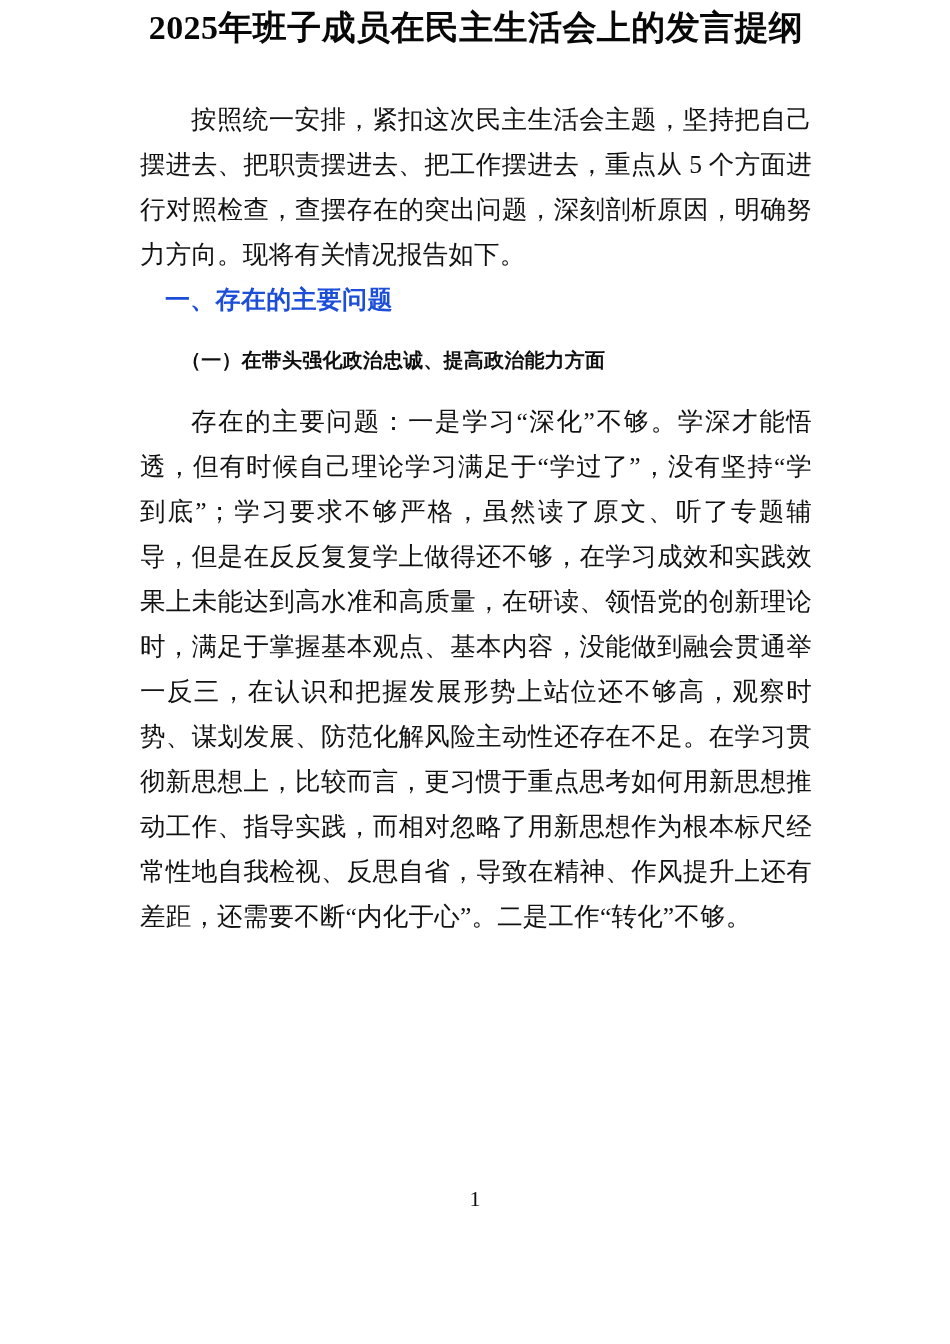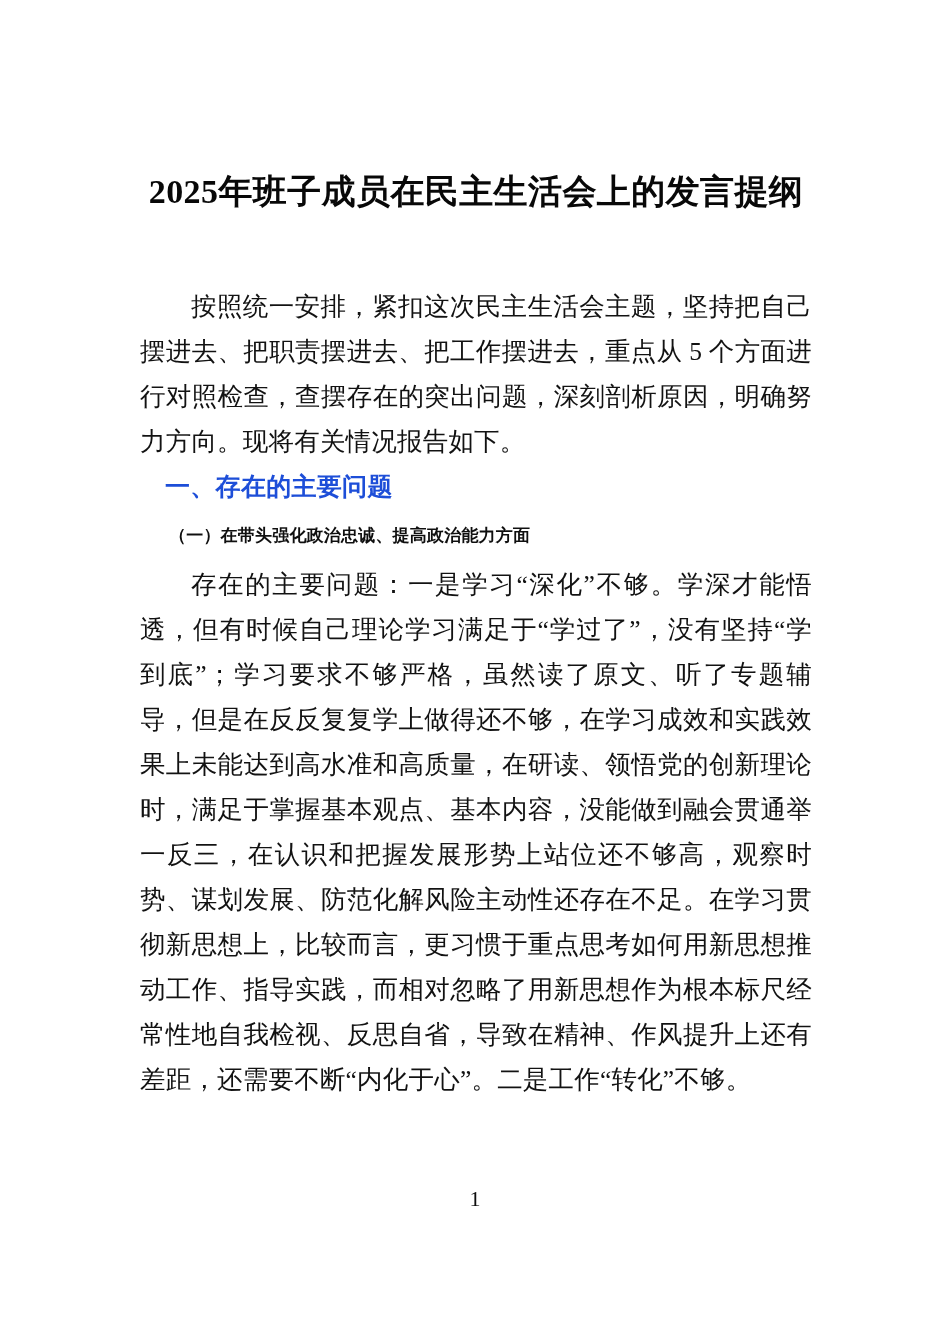"2025年班子成员在民主生活会上的发言提纲" .doc-title { padding-top: 164px -> none }
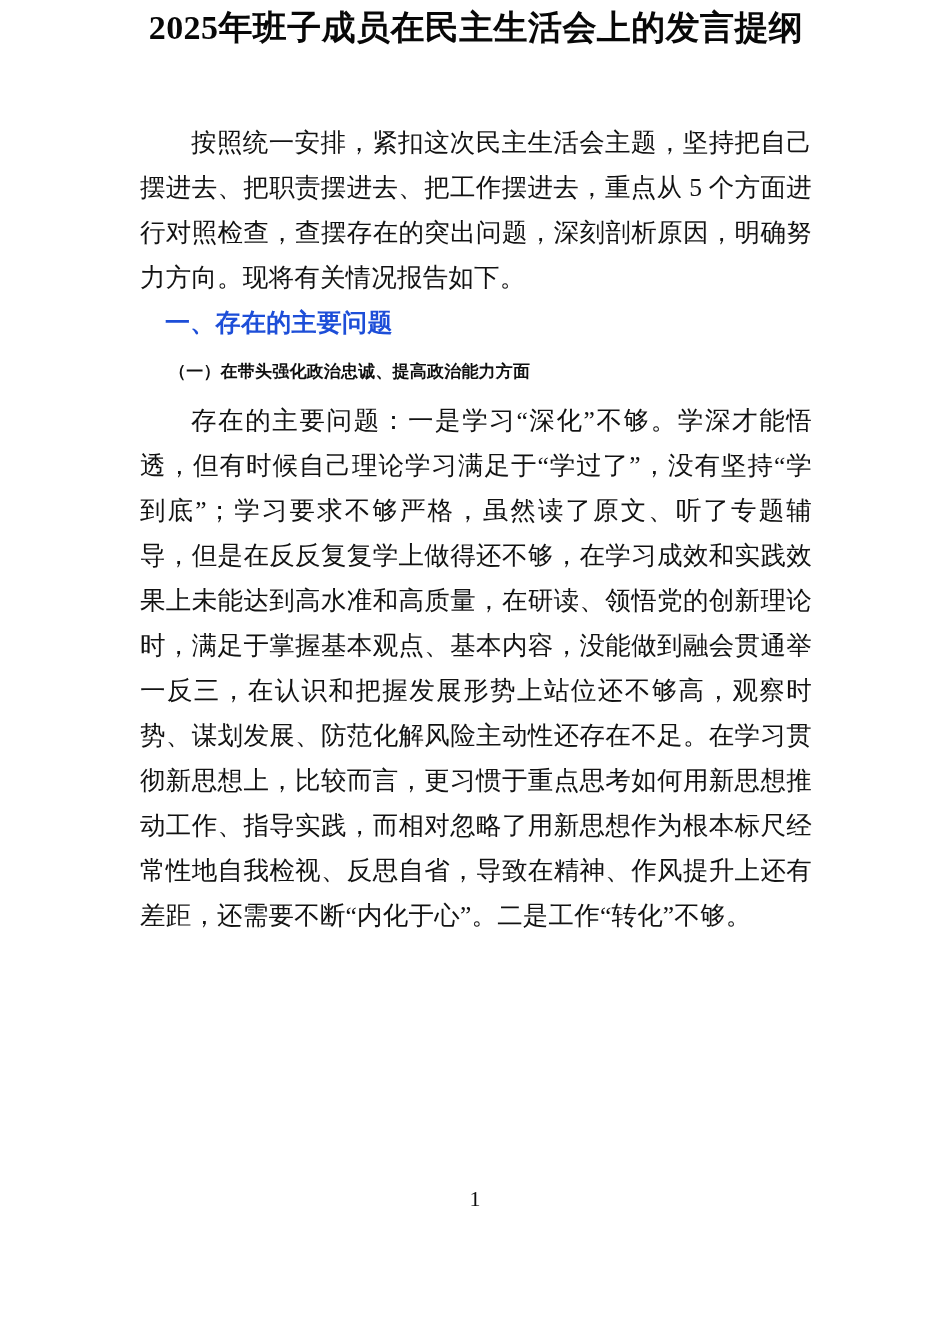"按照统一安排，紧扣这次民主生活会主题，坚持把自己摆进去、把职责摆进去、把工作摆进" #intro-paragraph { margin-top: 65px -> 42px }
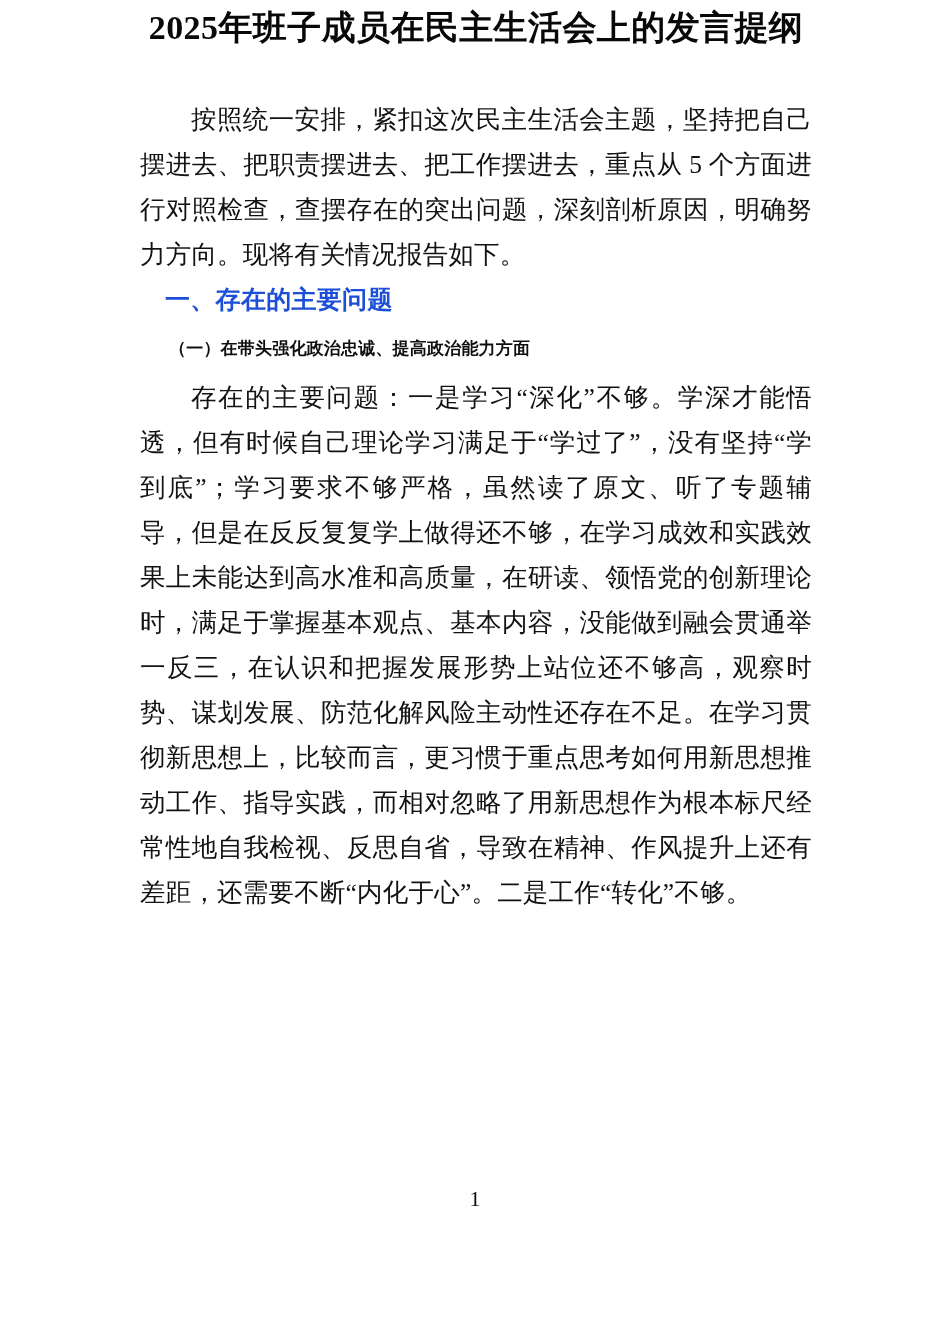"（一）在带头强化政治忠诚、提高政治能力方面" .heading-2 { font-size: 17px -> 20px; margin: 4px -> 16px }
